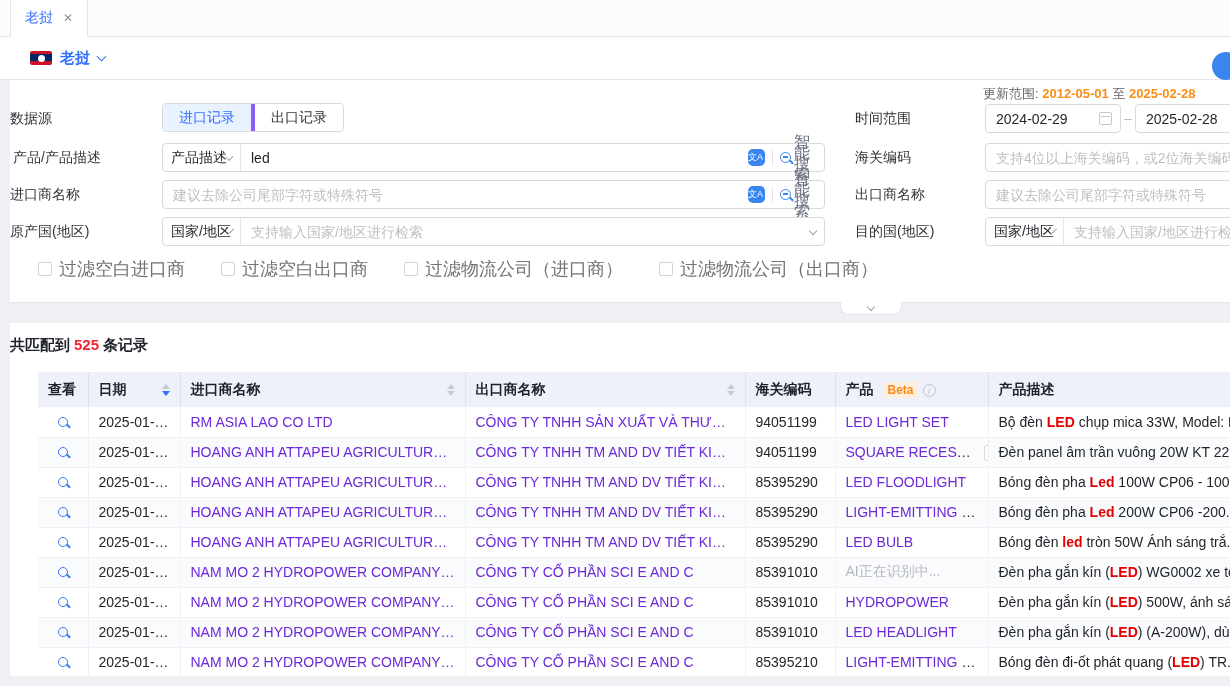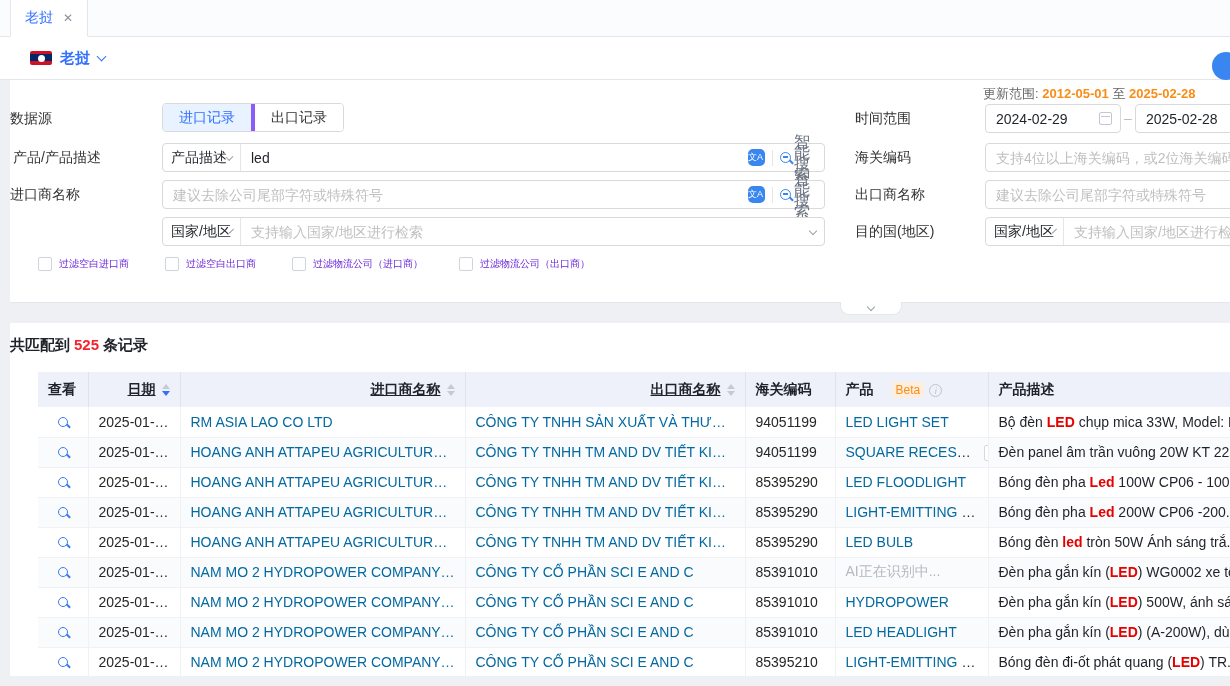"原产国(地区)" div.fp-abs { html: none -> <div>原产国(地区)</div> }
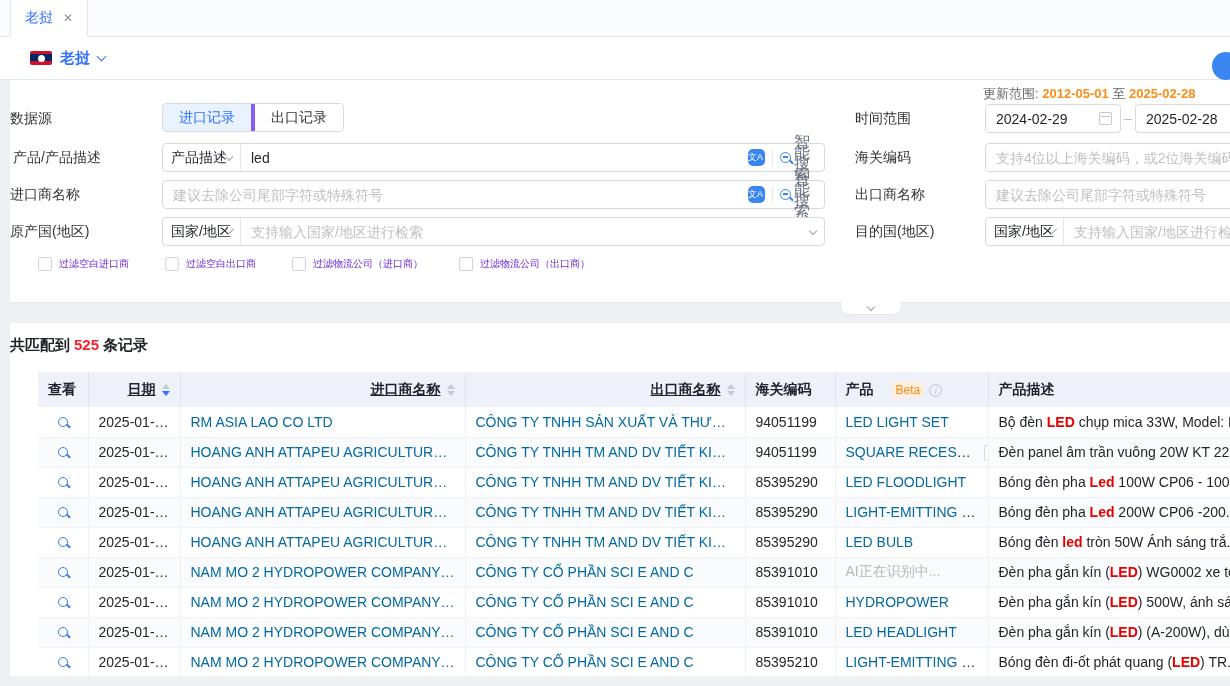"过滤空白进口商" .check span.cklbl { color: #6d28d9 -> #737373; font-size: 10px -> 18px }
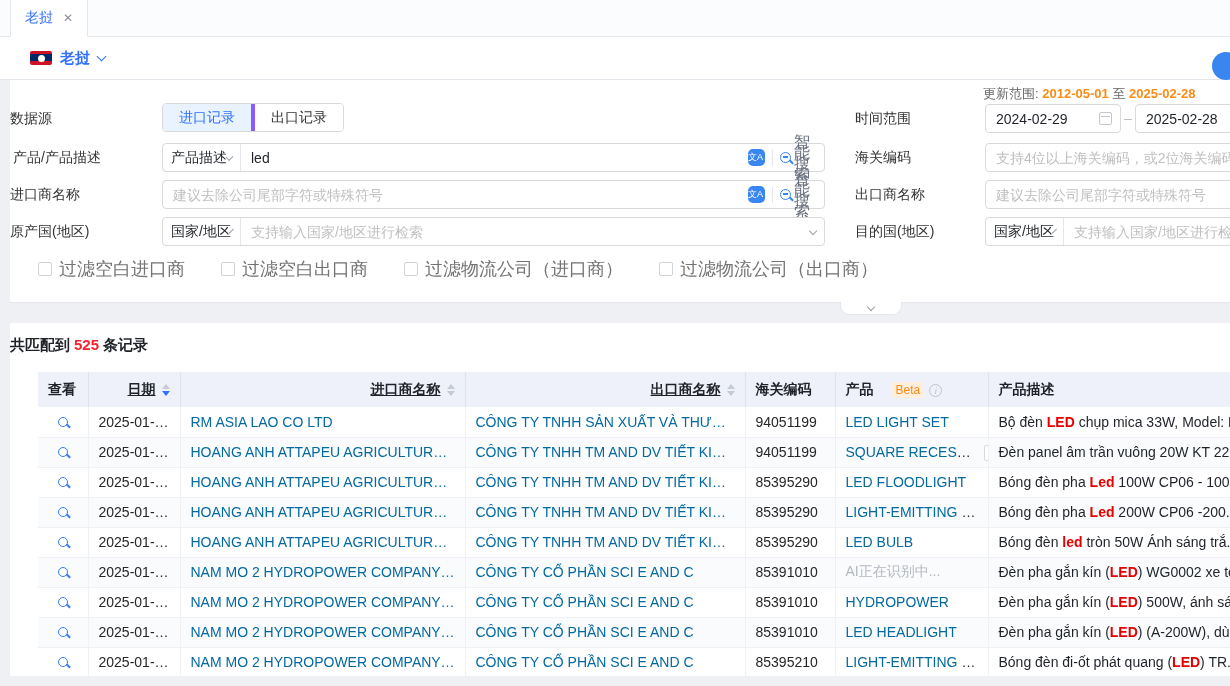"日期" .th-flex { justify-content: flex-end -> space-between; text-decoration: underline -> none }
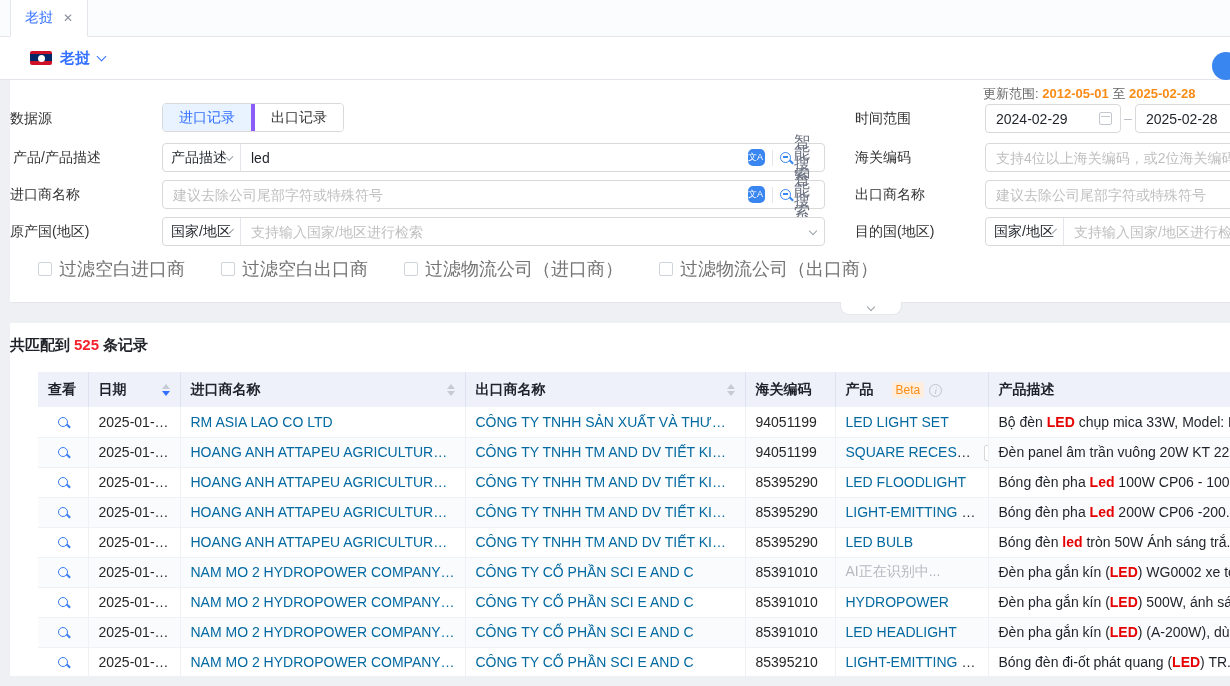"Beta" .beta { font-weight: normal -> bold; margin-left: 18px -> 10px }
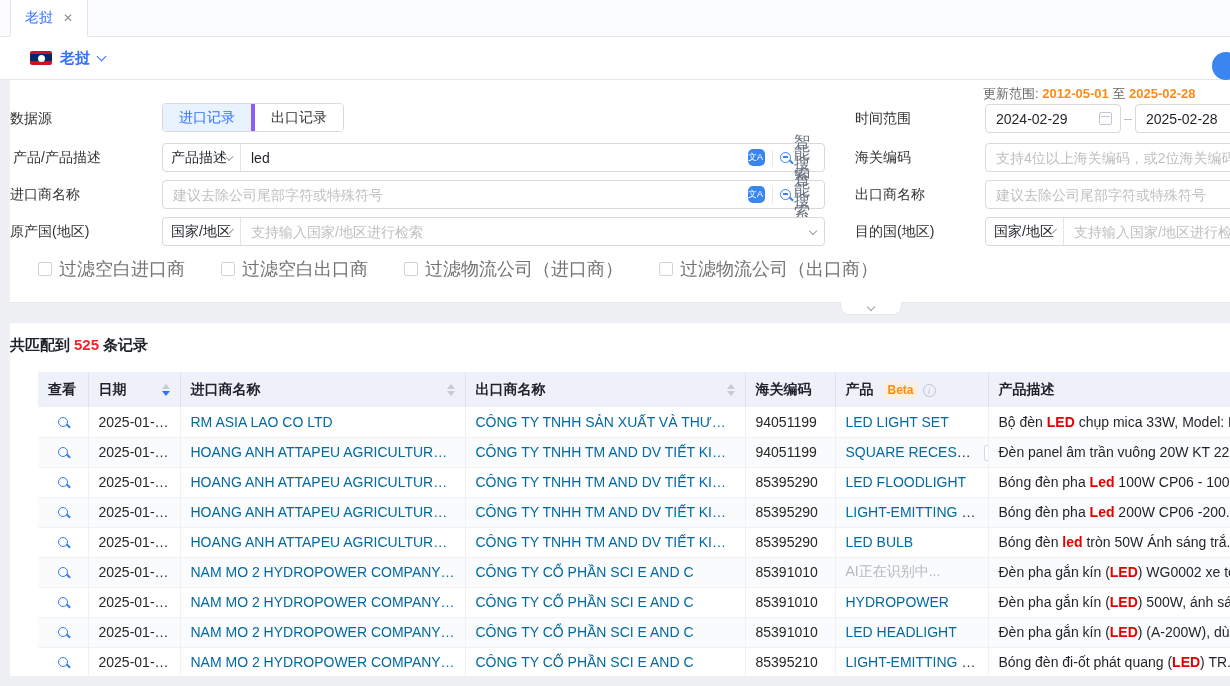"RM ASIA LAO CO LTD" .lnk { color: #0369a1 -> #6d28d9 }
